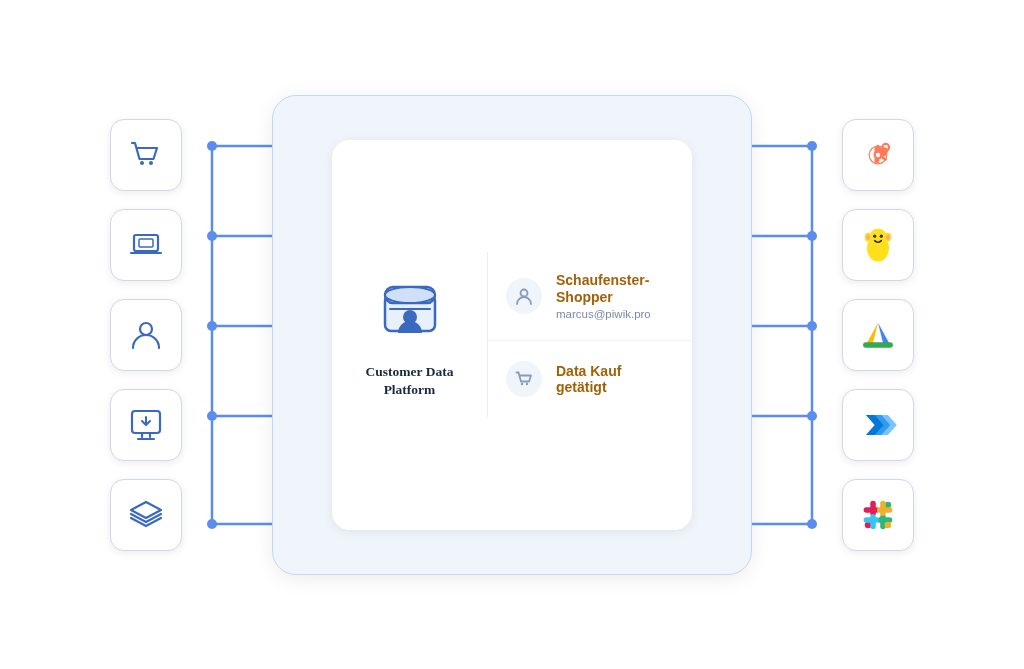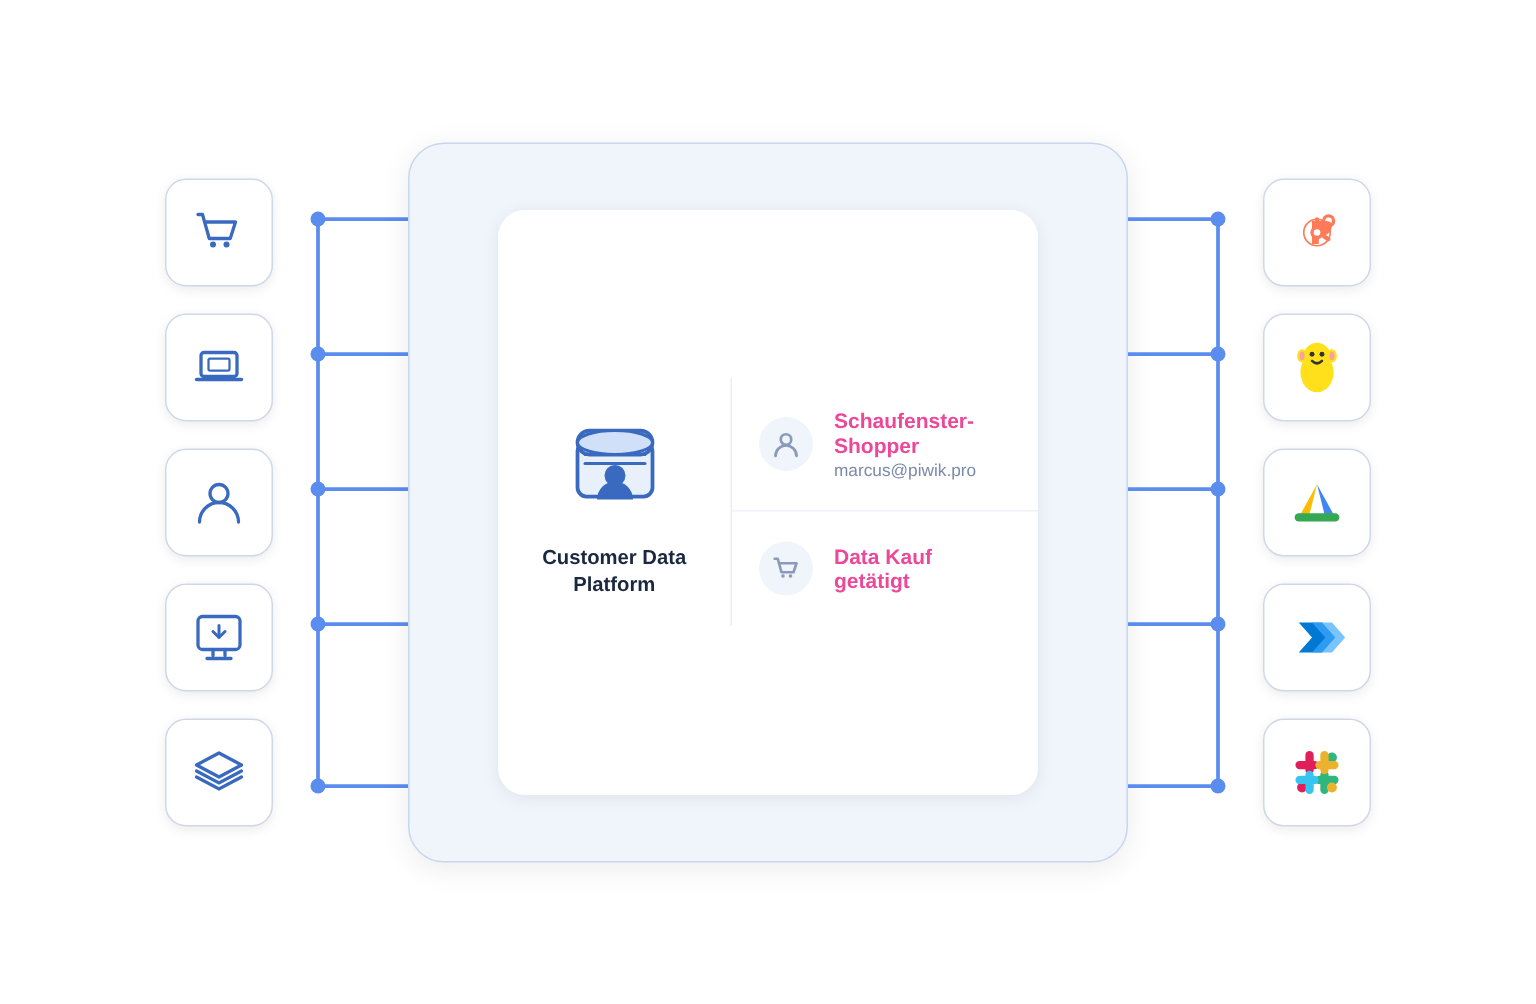"Schaufenster-Shopper" .info-title { color: #ec4899 -> #a16207 }
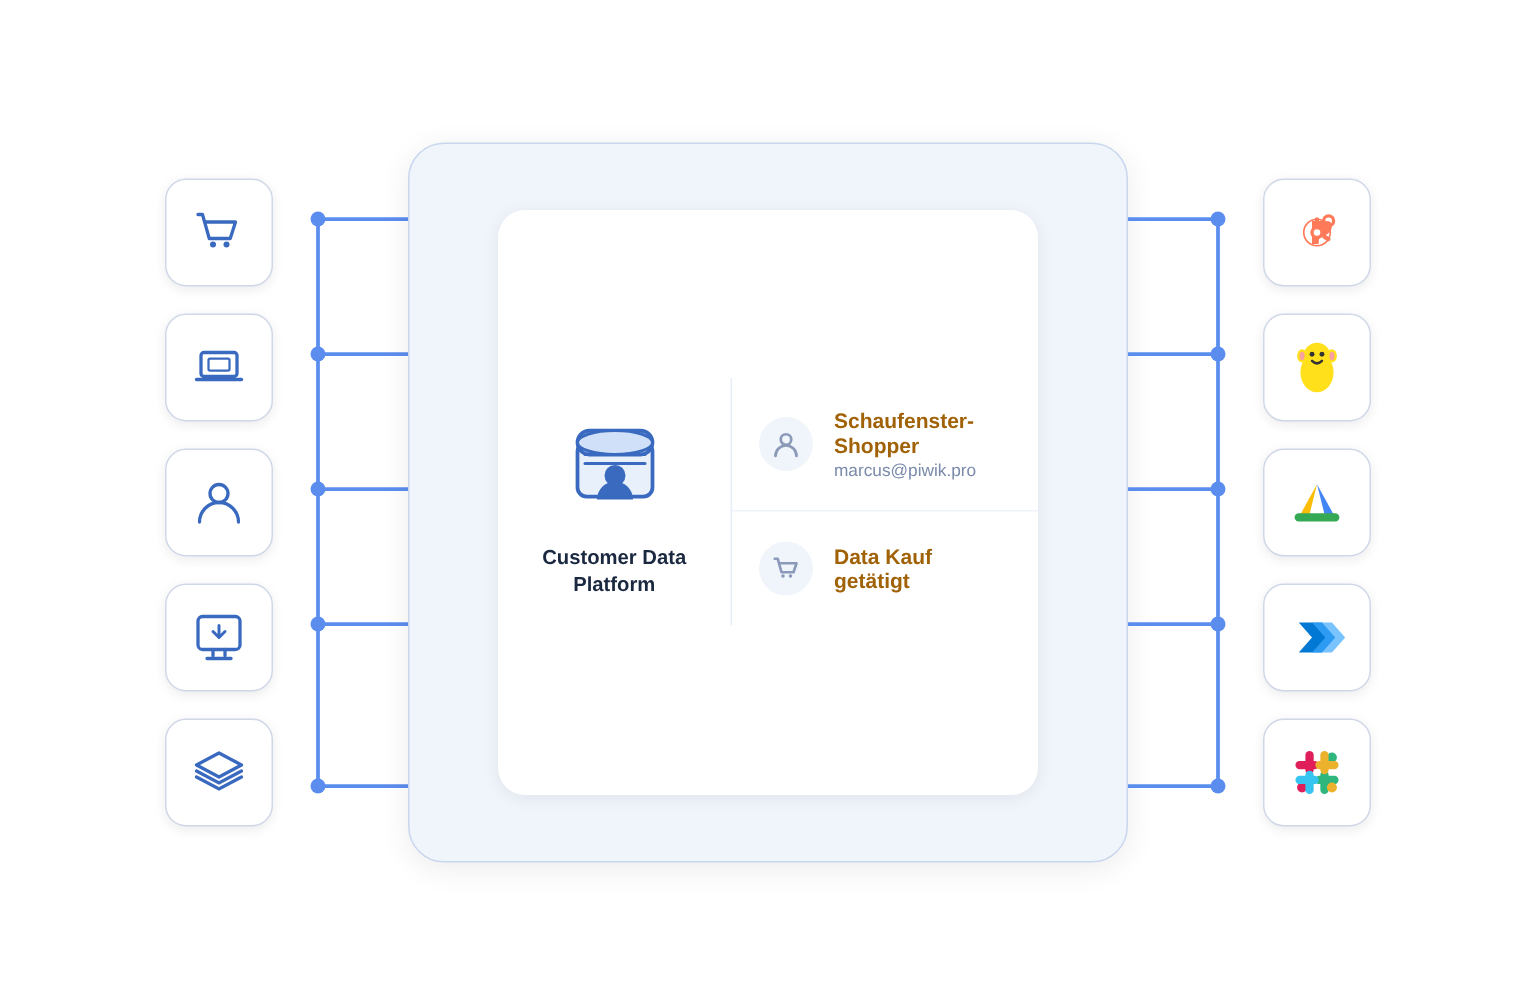"Customer Data Platform" .cdp-left { font-family: none -> Liberation Serif, serif }
